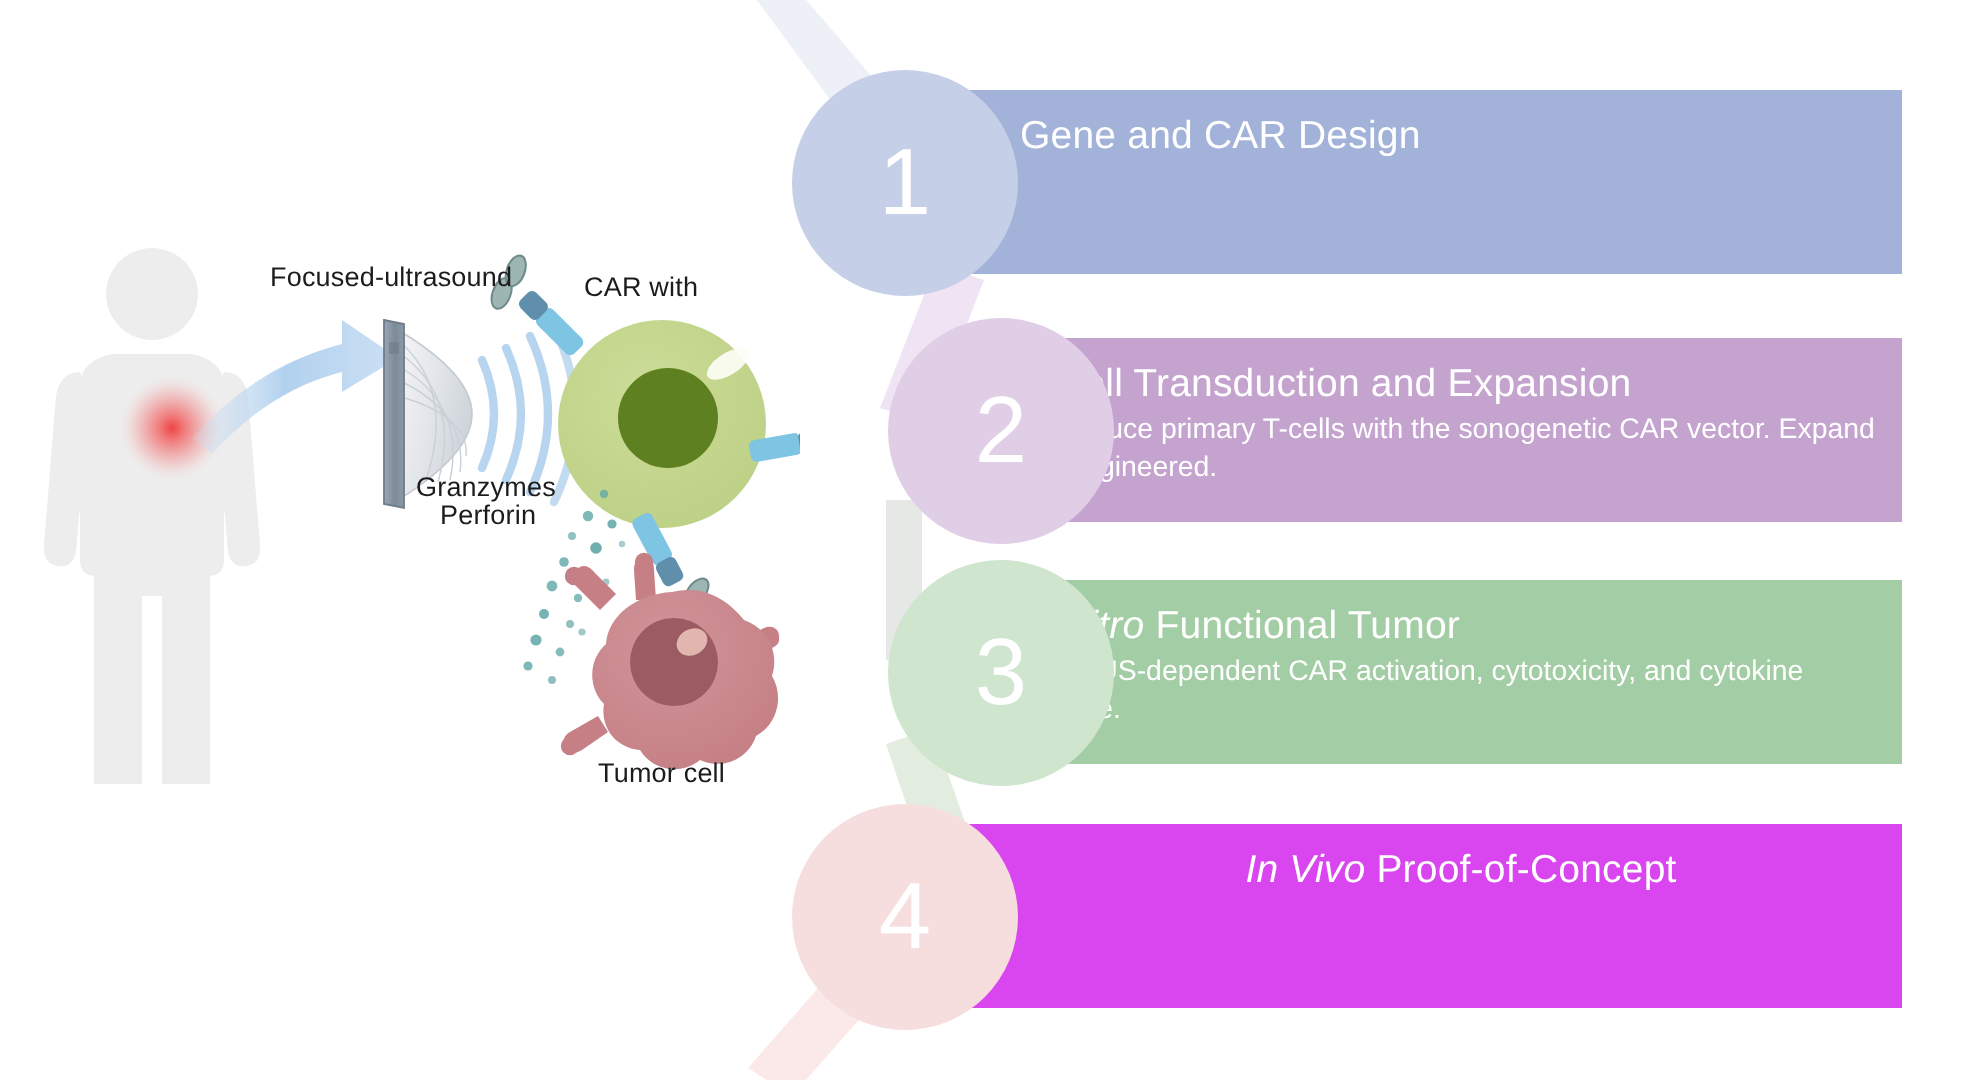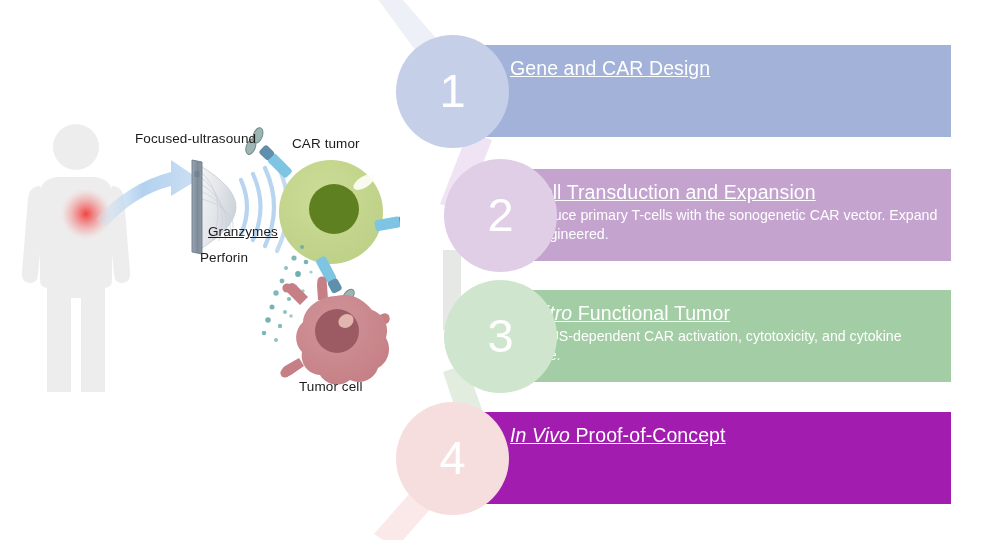"Gene and CAR Design" .step-title { text-decoration: underline -> none }
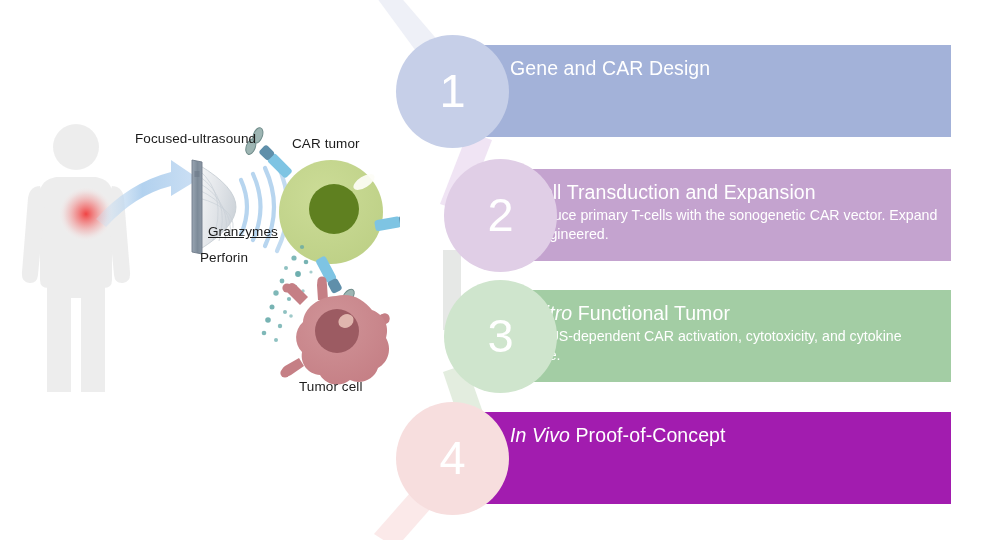"CAR tumor" div.illus-label { text: tumor -> with }
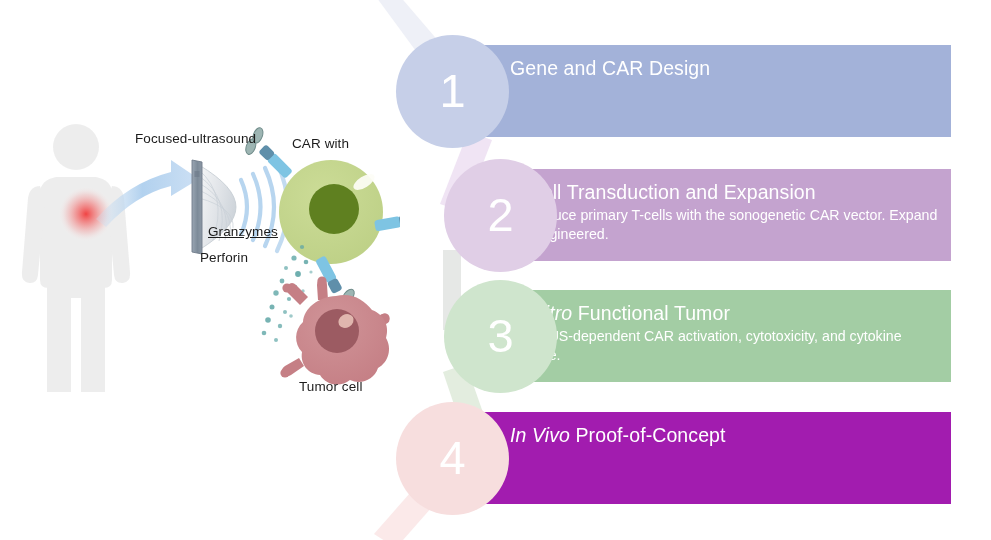"Granzymes" #label-gran { text-decoration: underline -> none; top: 224px -> 236px }
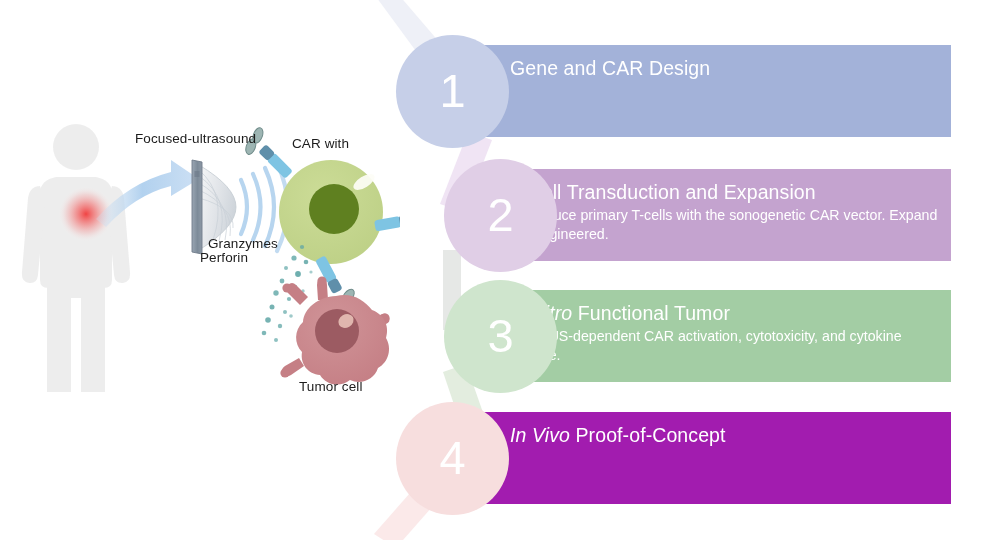"Perforin" #label-perf { left: 200px -> 220px }
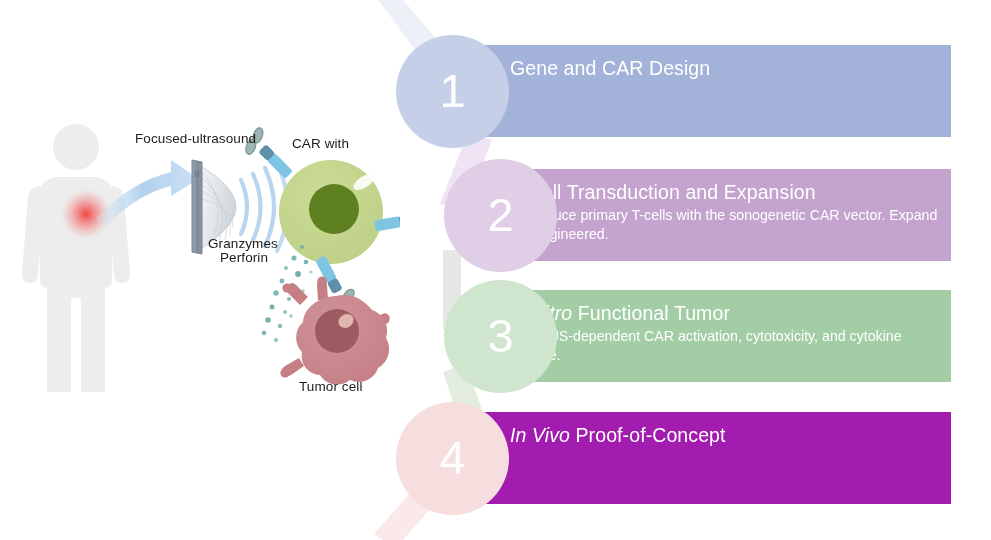"In Vivo Proof-of-Concept" div.step-bar { background: #a21caf -> #d946ef; text-align: none -> center }
